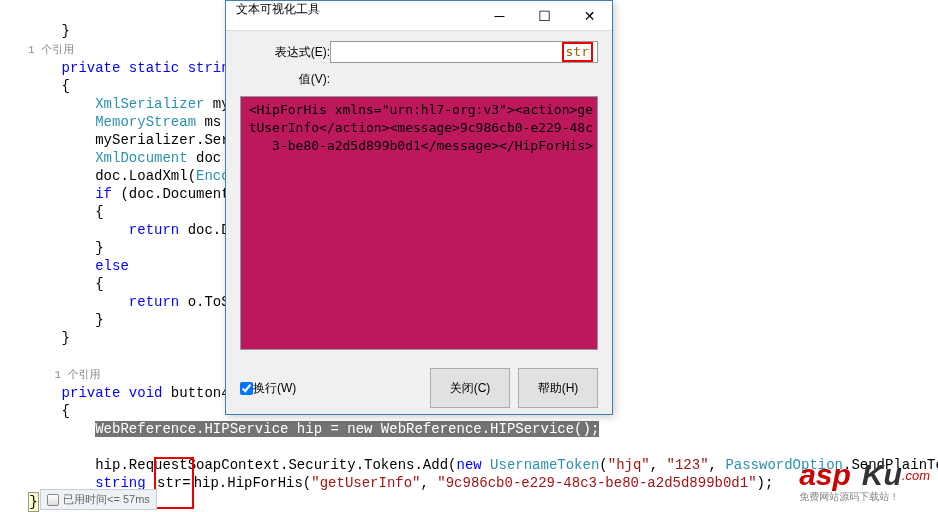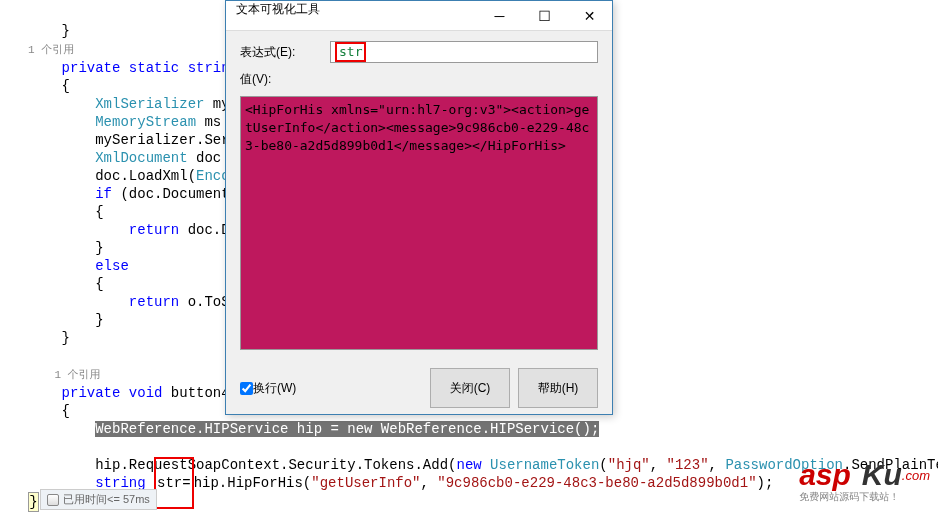"表达式(E):" .dialog-body { text-align: none -> right }
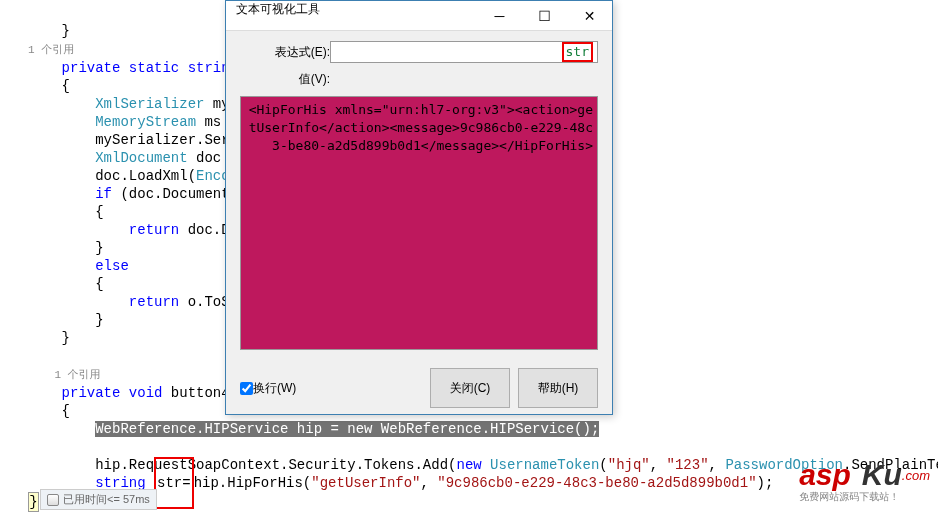"str" .expr-input { color: #15803d -> #a16207 }
